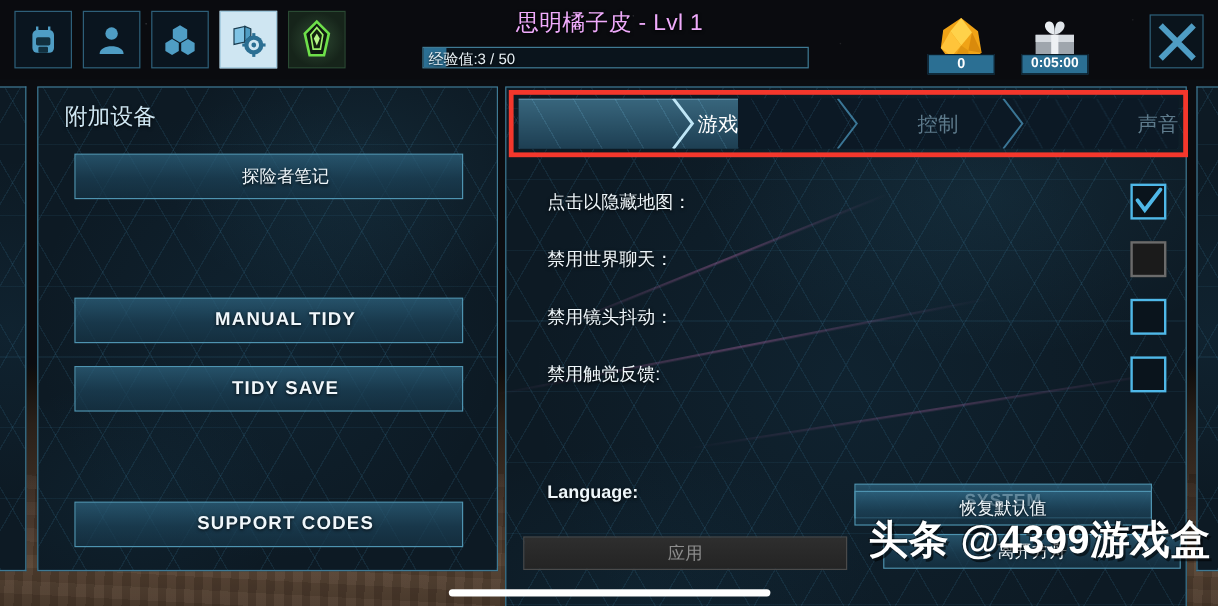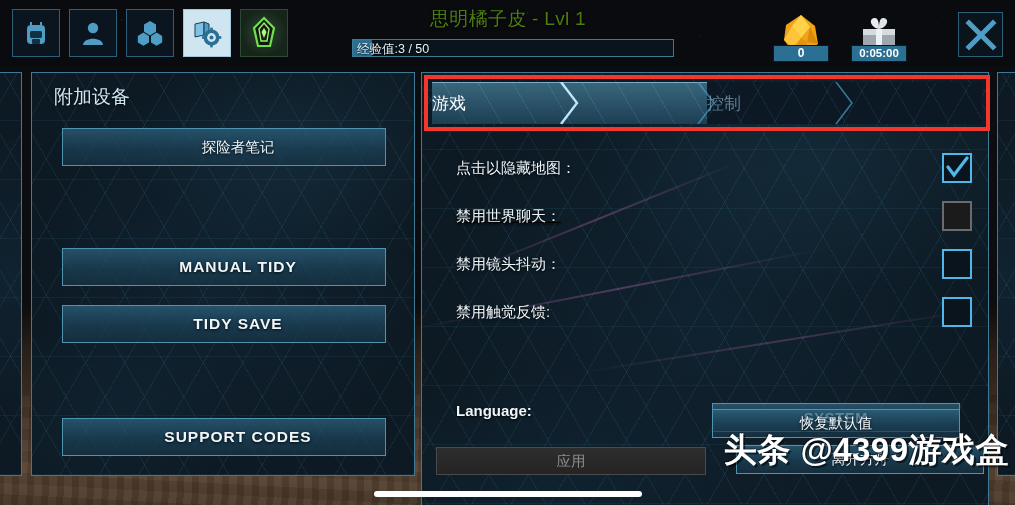"思明橘子皮 - Lvl 1" .title-text { color: #4d7c0f -> #f0abfc }
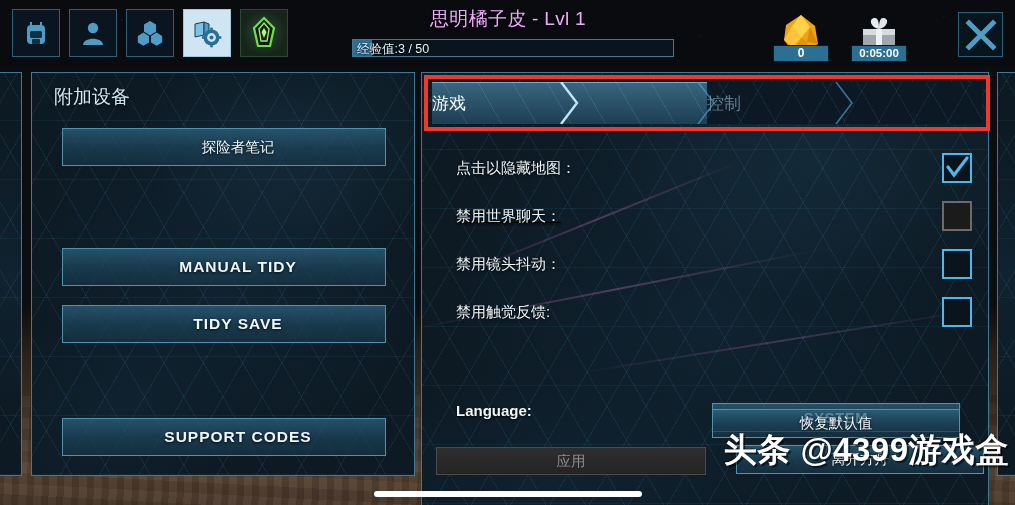"游戏" .tab { justify-content: flex-start -> flex-end }
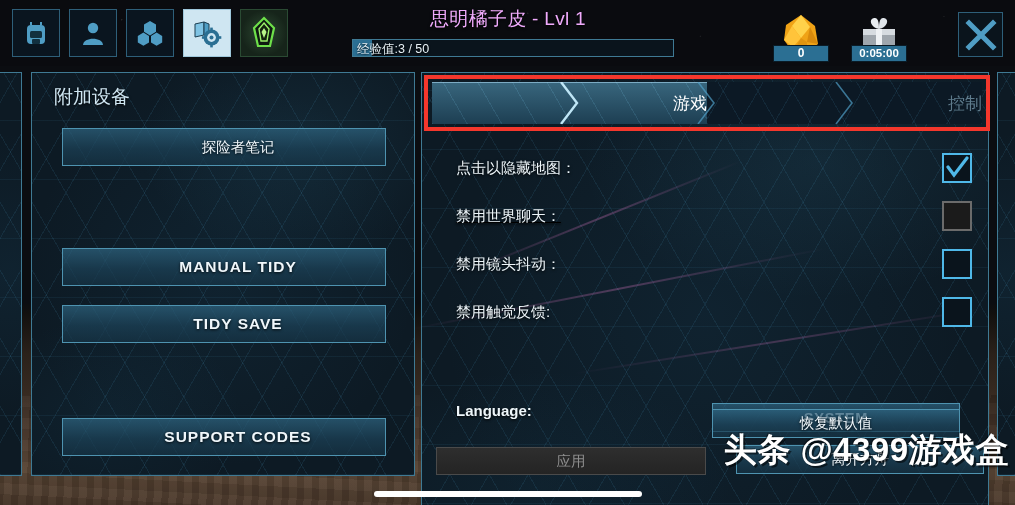"声音" div.tab { html: none -> <div> <span>声音</span> </div> }
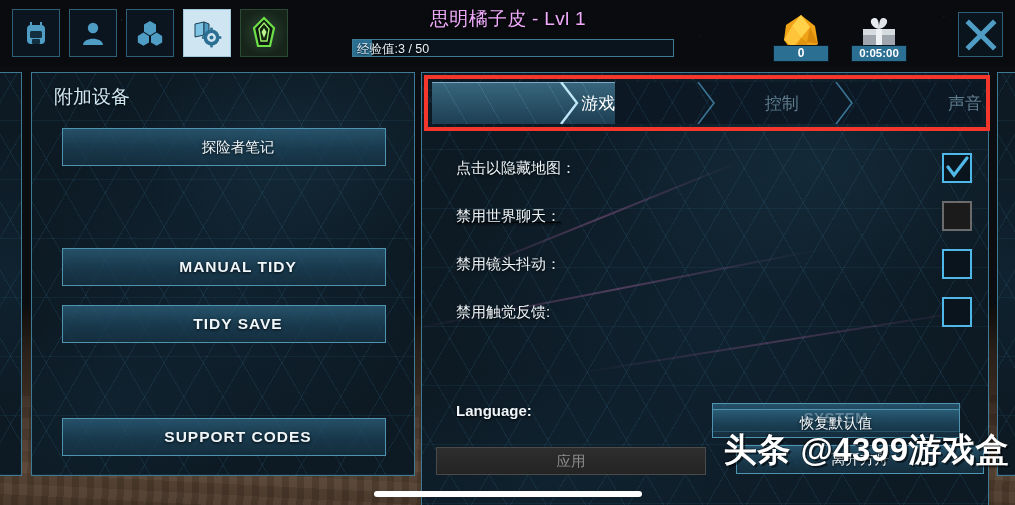"禁用世界聊天：" div.set-row { text-decoration: underline -> none }
